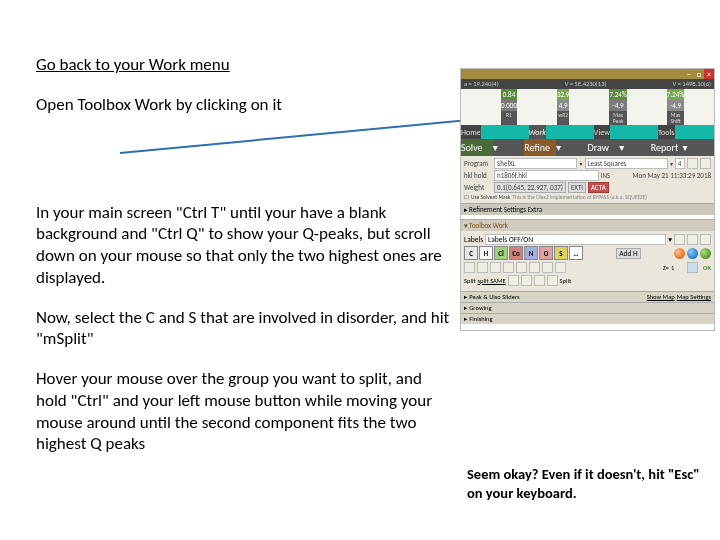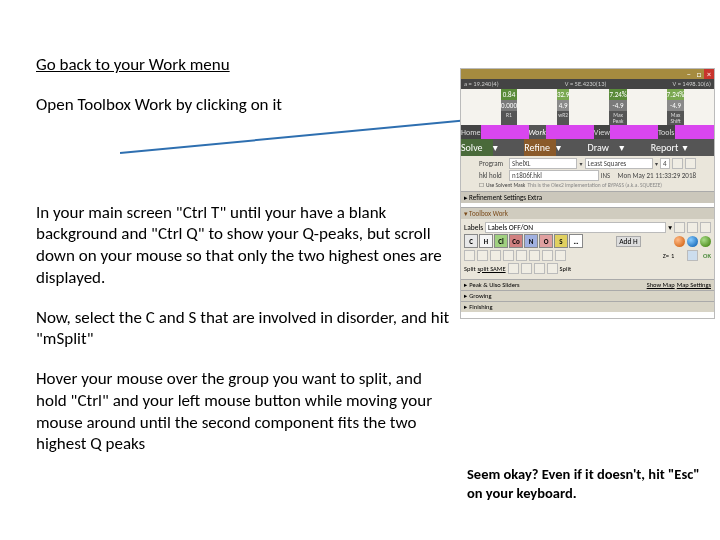"Home" .tabs { background: #d946ef -> #14b8a6 }
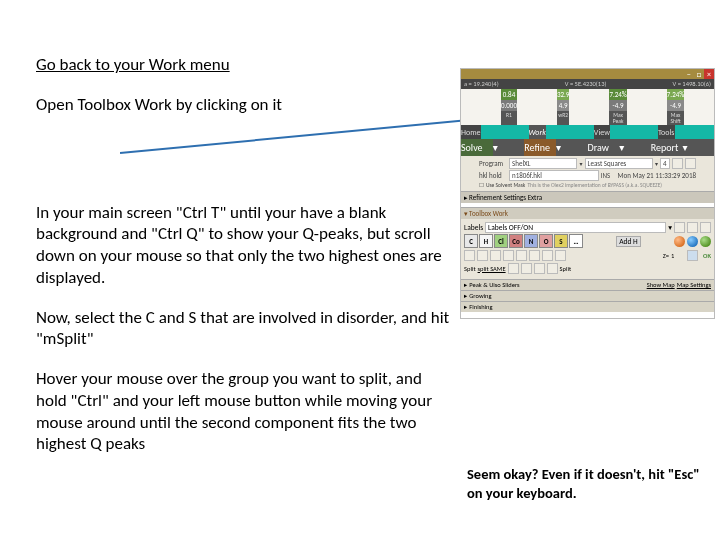"Program" .panel { padding: 2px 18px -> 2px 3px }
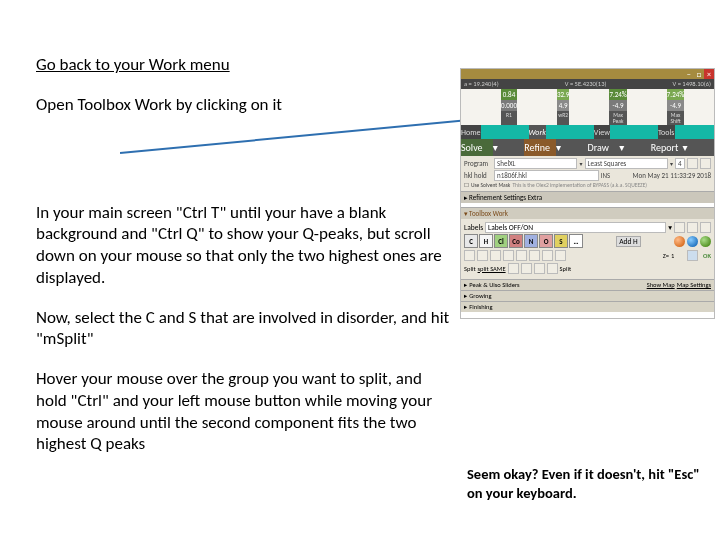"Weight" div.panel-row { html: none -> <div> <span>Weight</span> <span>0.1(0.645, 22.927, 037)</span> <span>EXTI</span> <span>ACTA</span> </div> }
